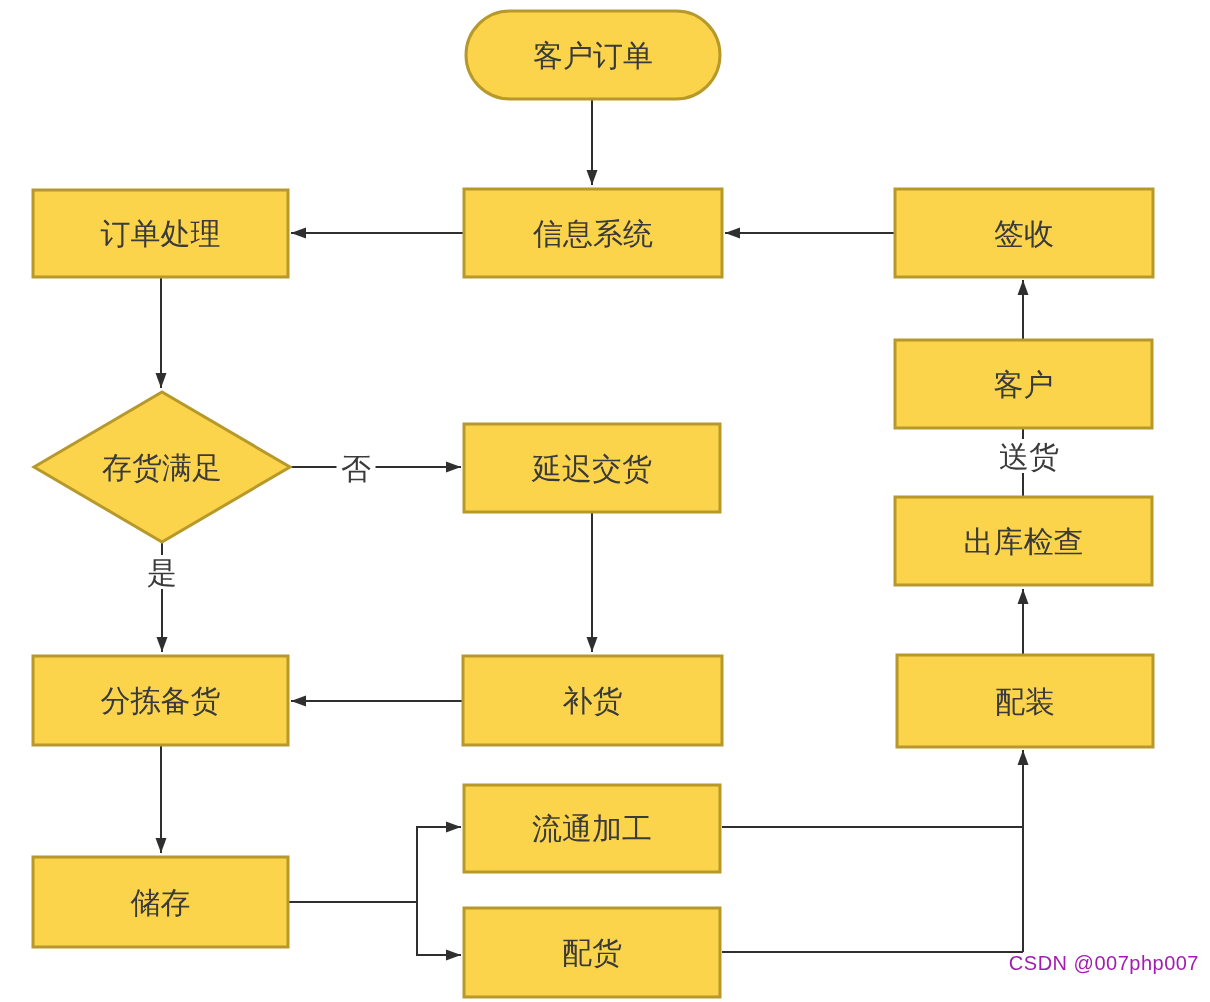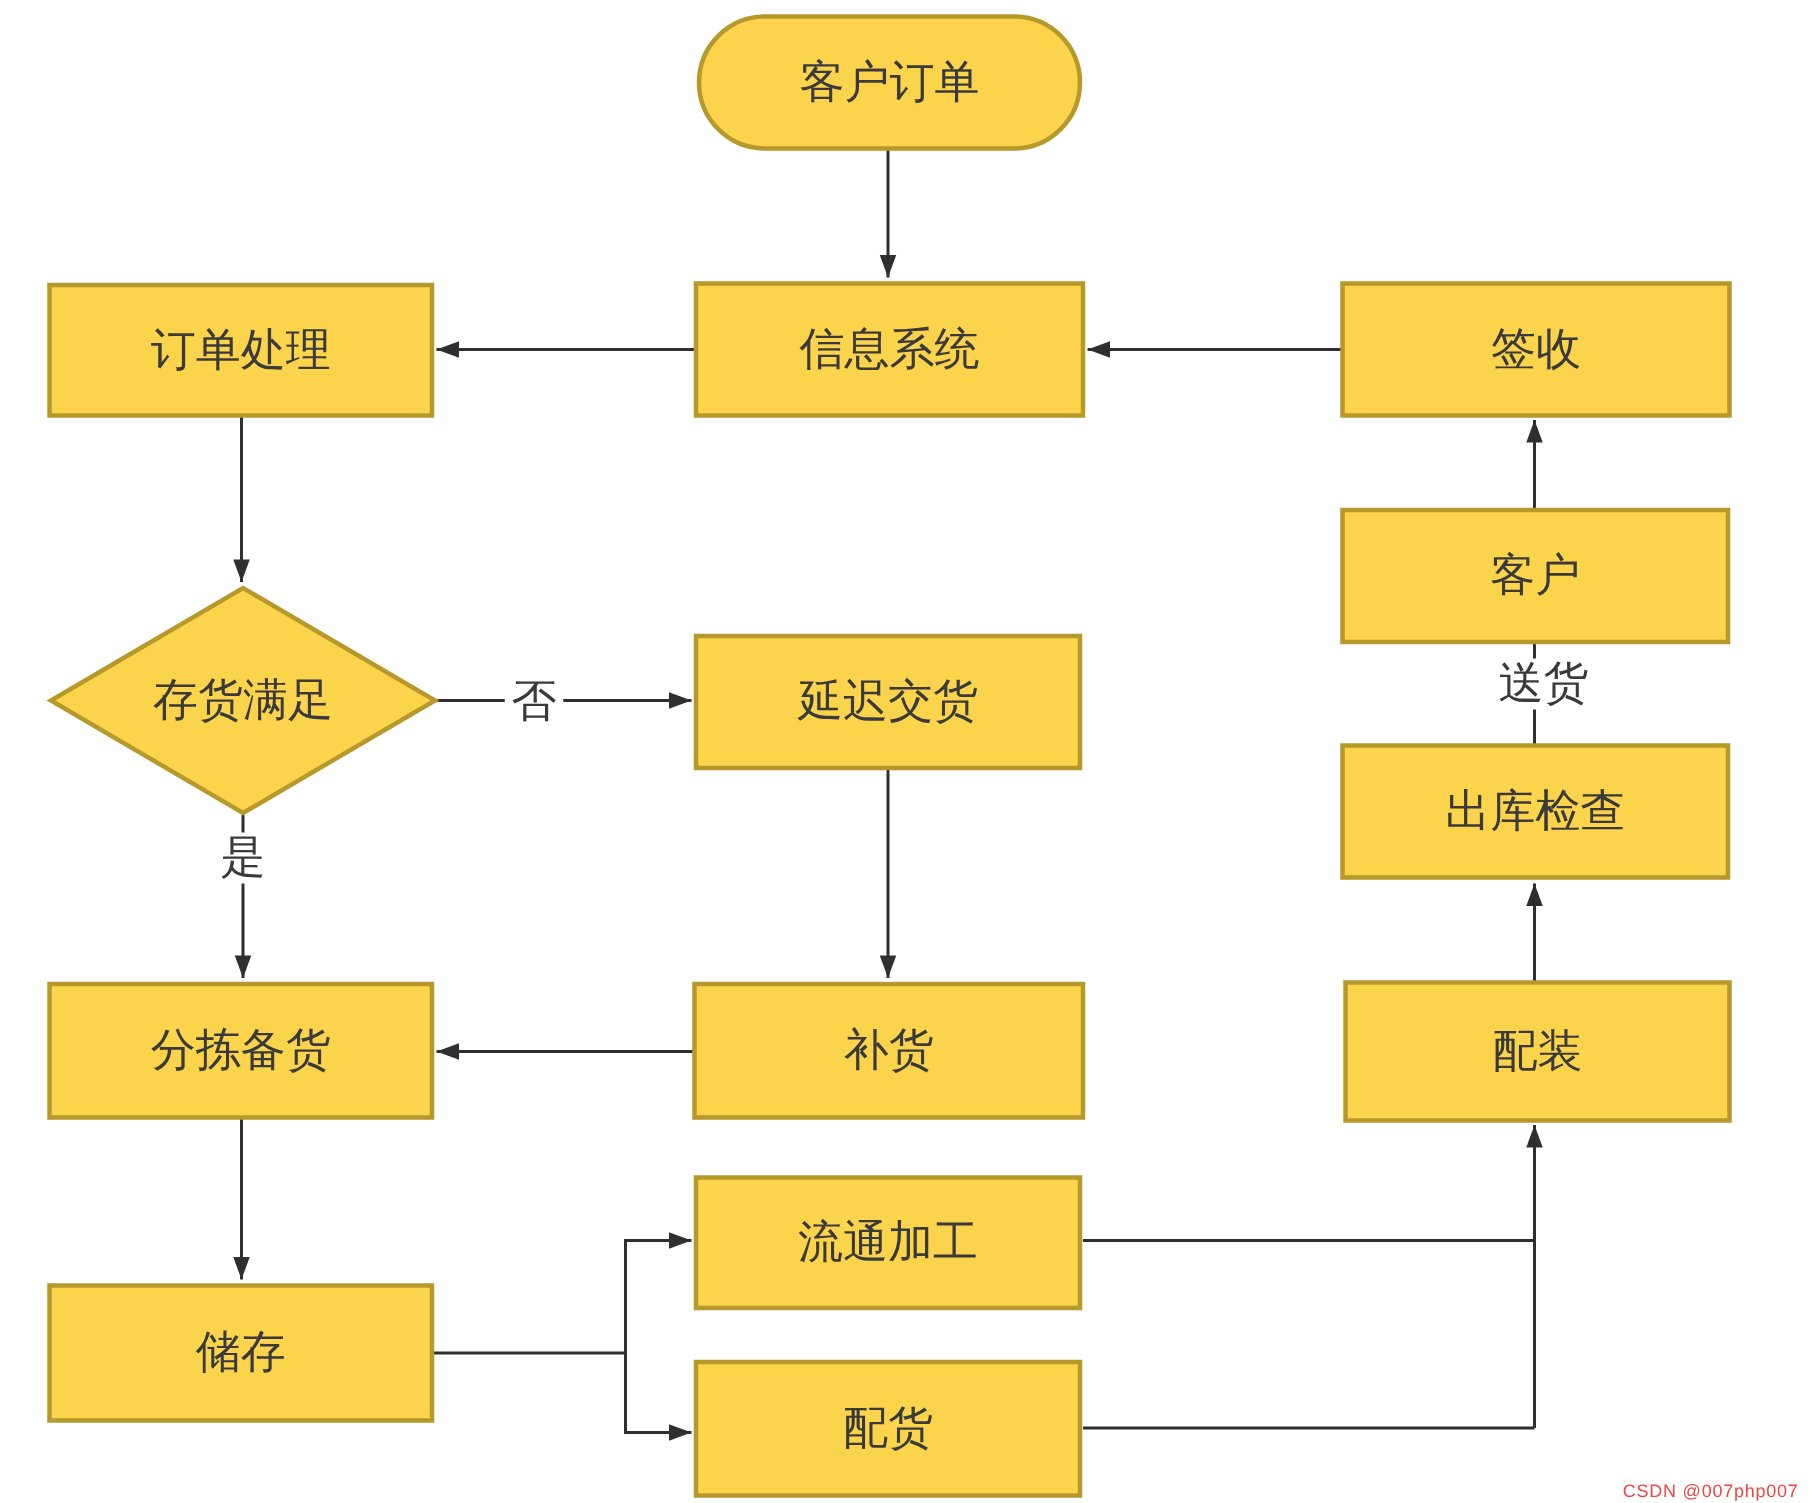"CSDN @007php007" .wm { bottom: 1px -> 27px; color: #ef4444 -> #a21caf; font-size: 12px -> 20px }
